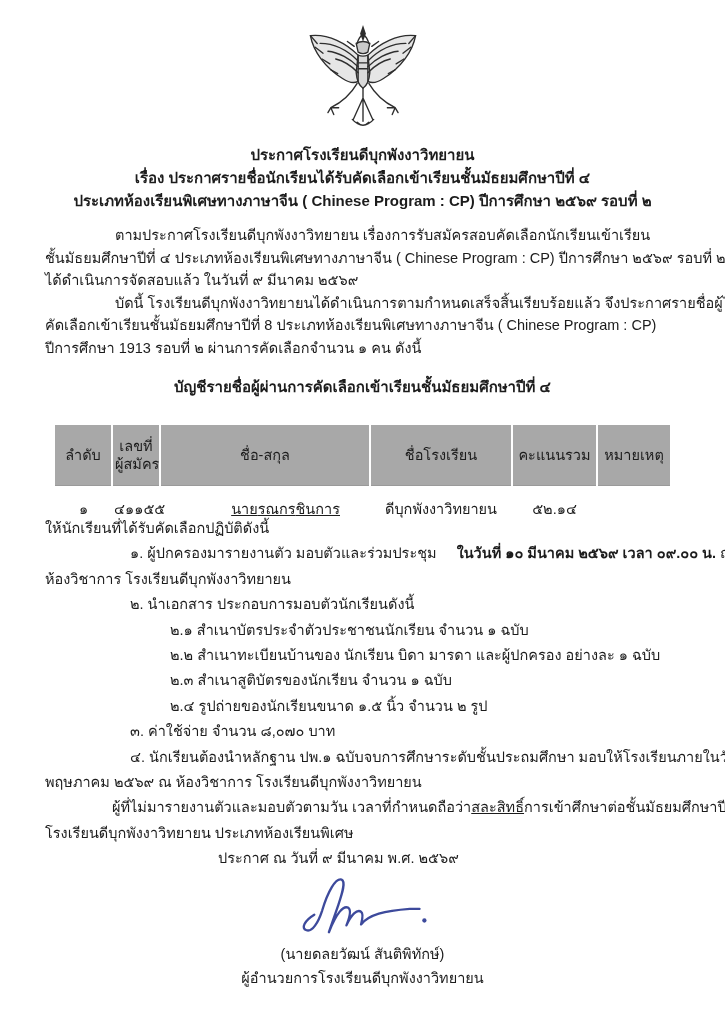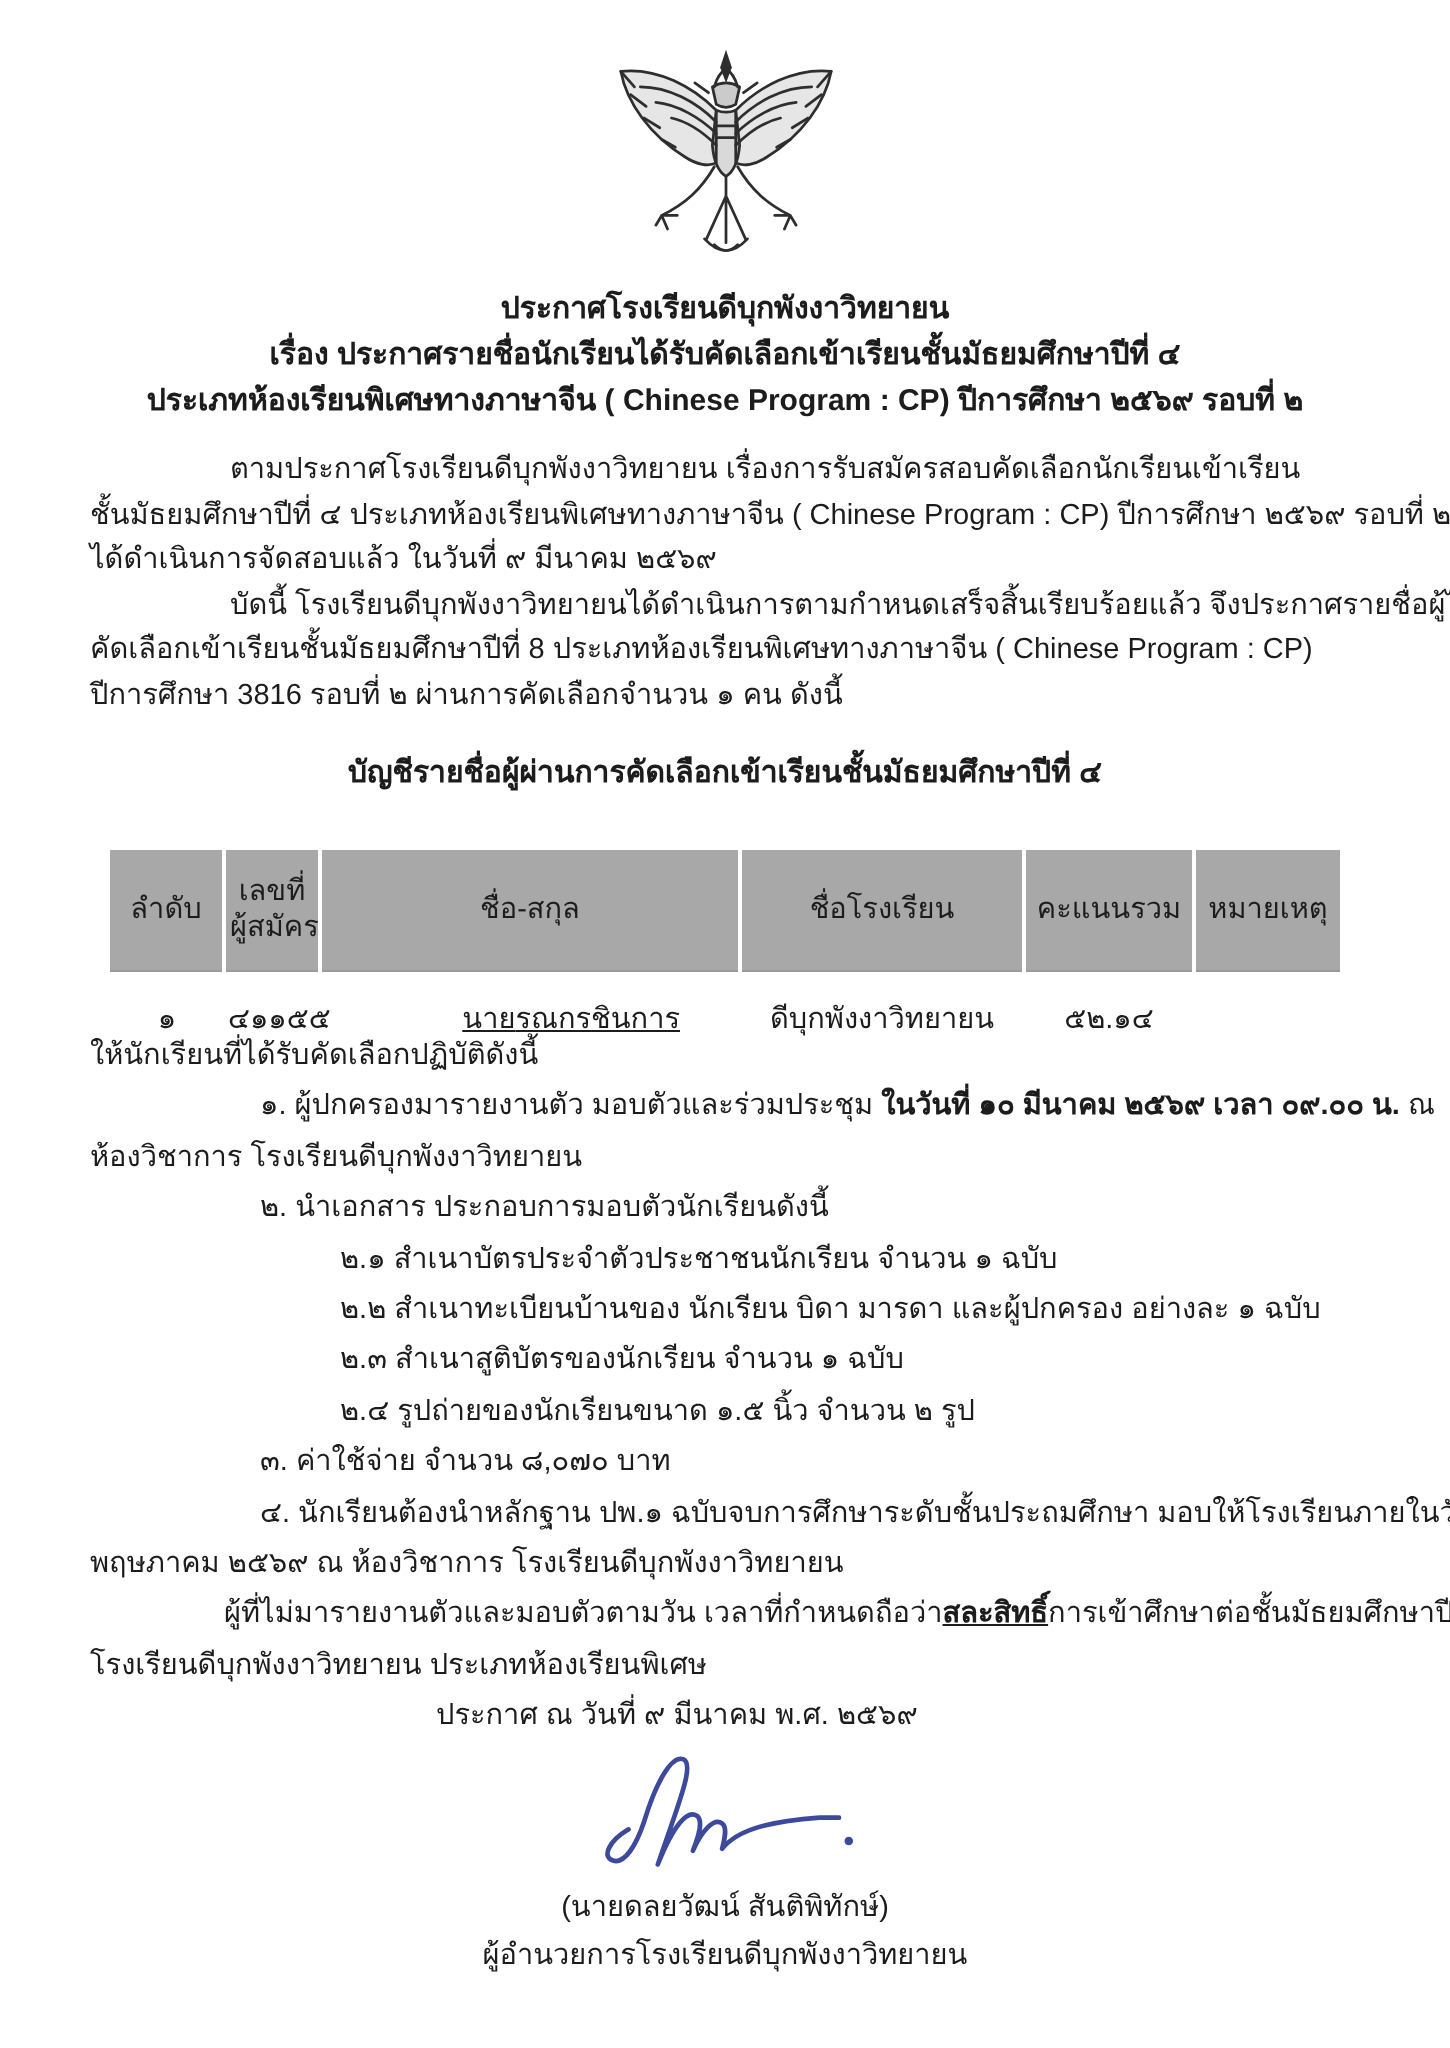"ปีการศึกษา 3816 รอบที่ ๒" div.line { text: 3816 -> 1913 }
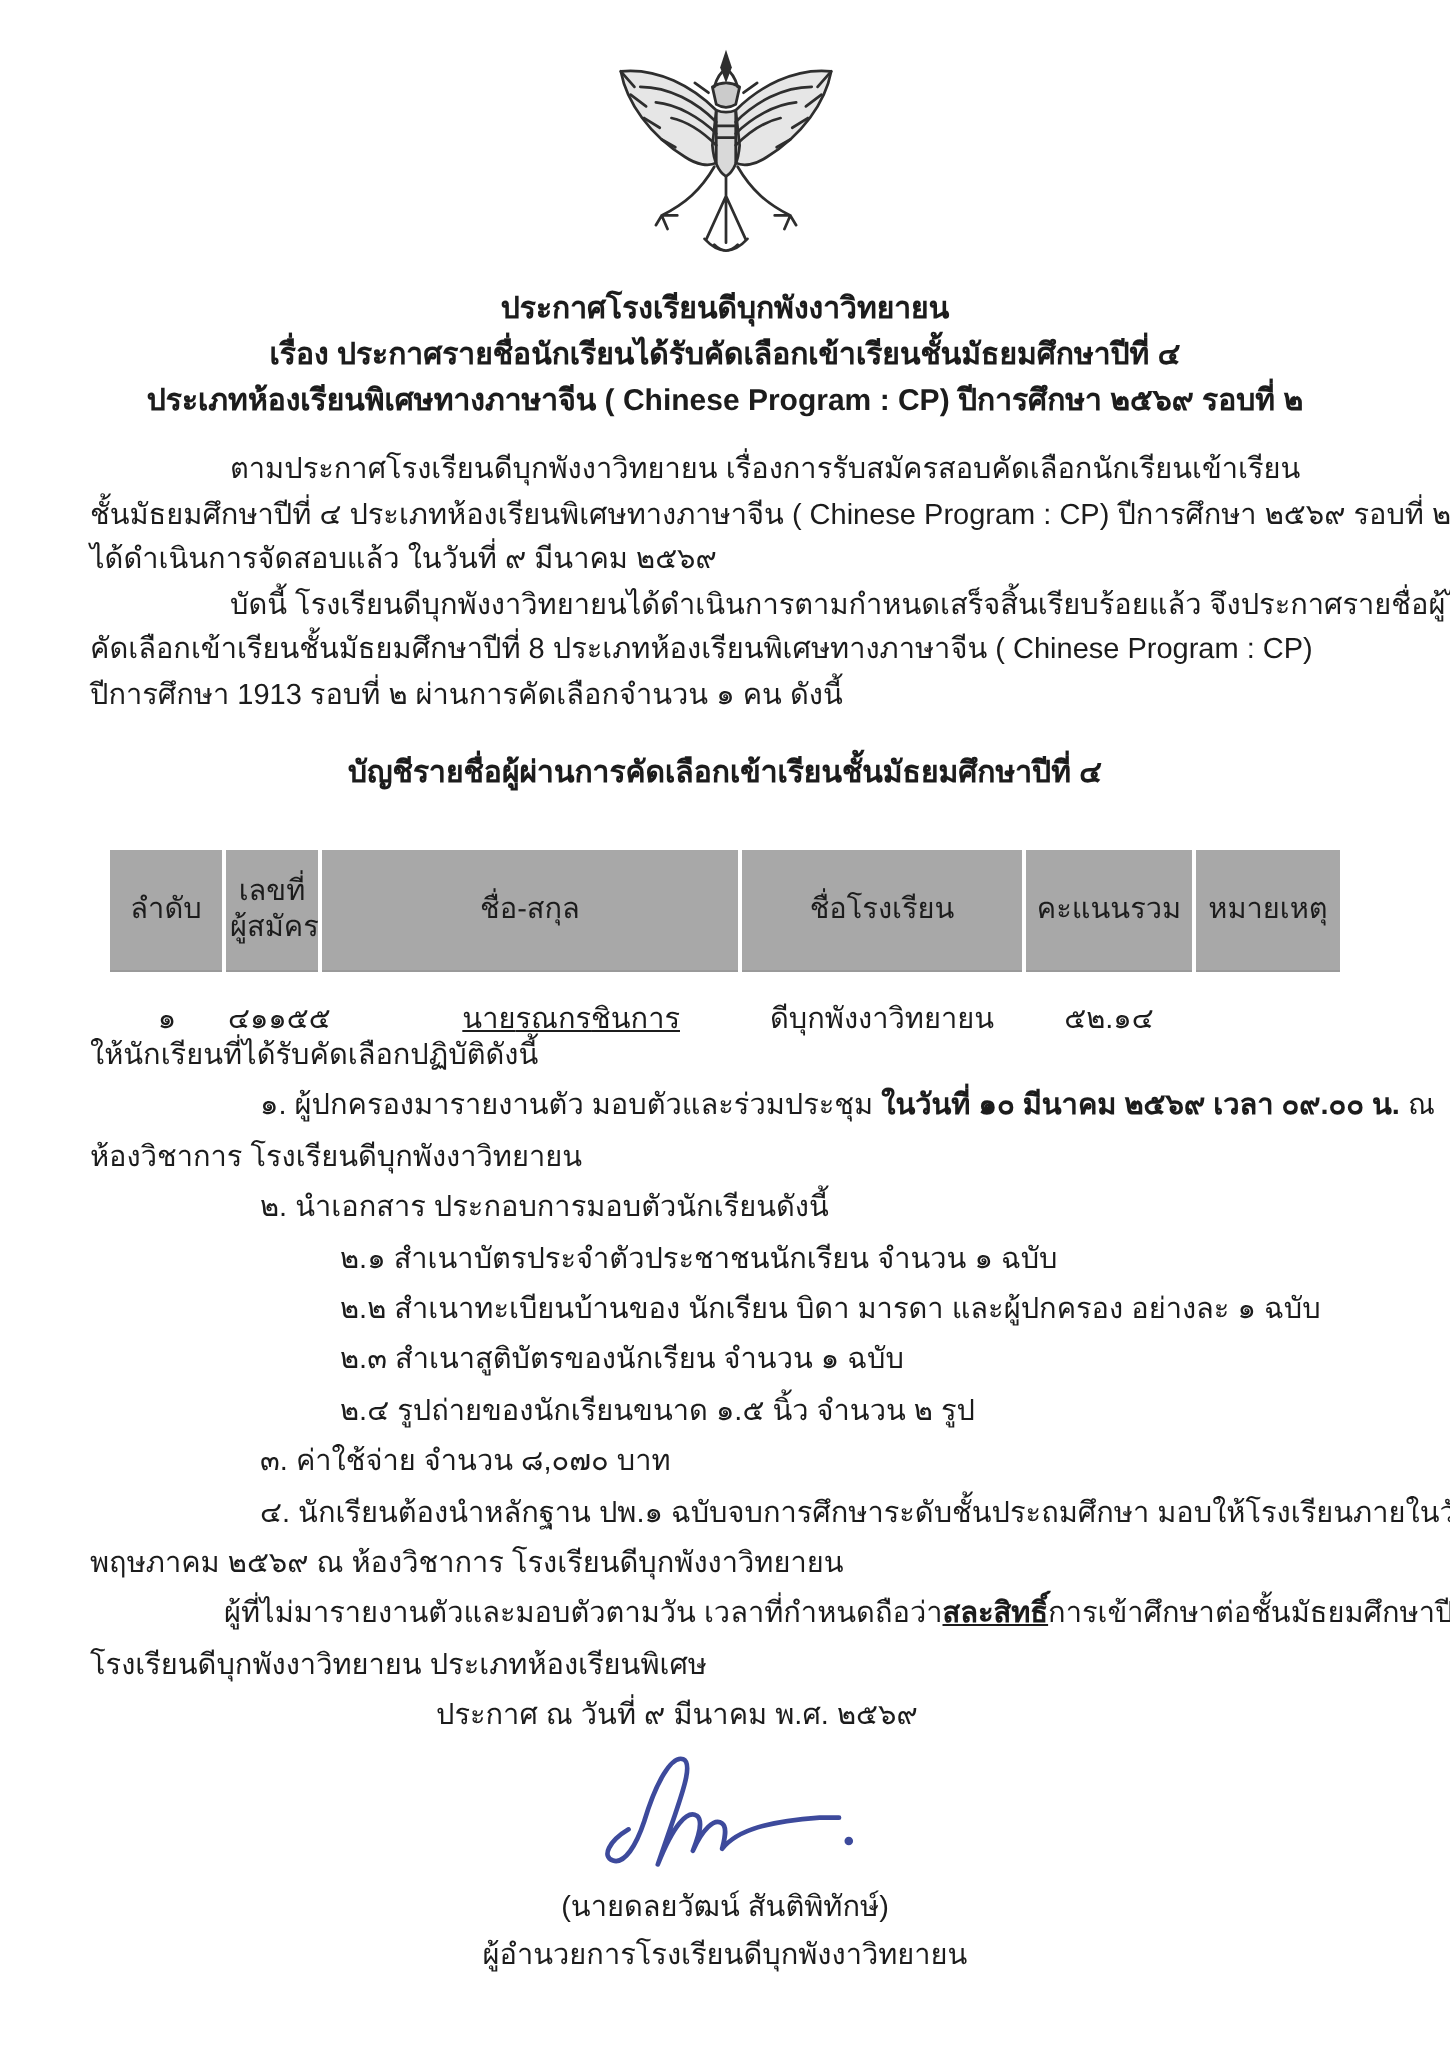"ในวันที่ ๑๐ มีนาคม ๒๕๖๙ เวลา" .b { margin-left: none -> 16px }
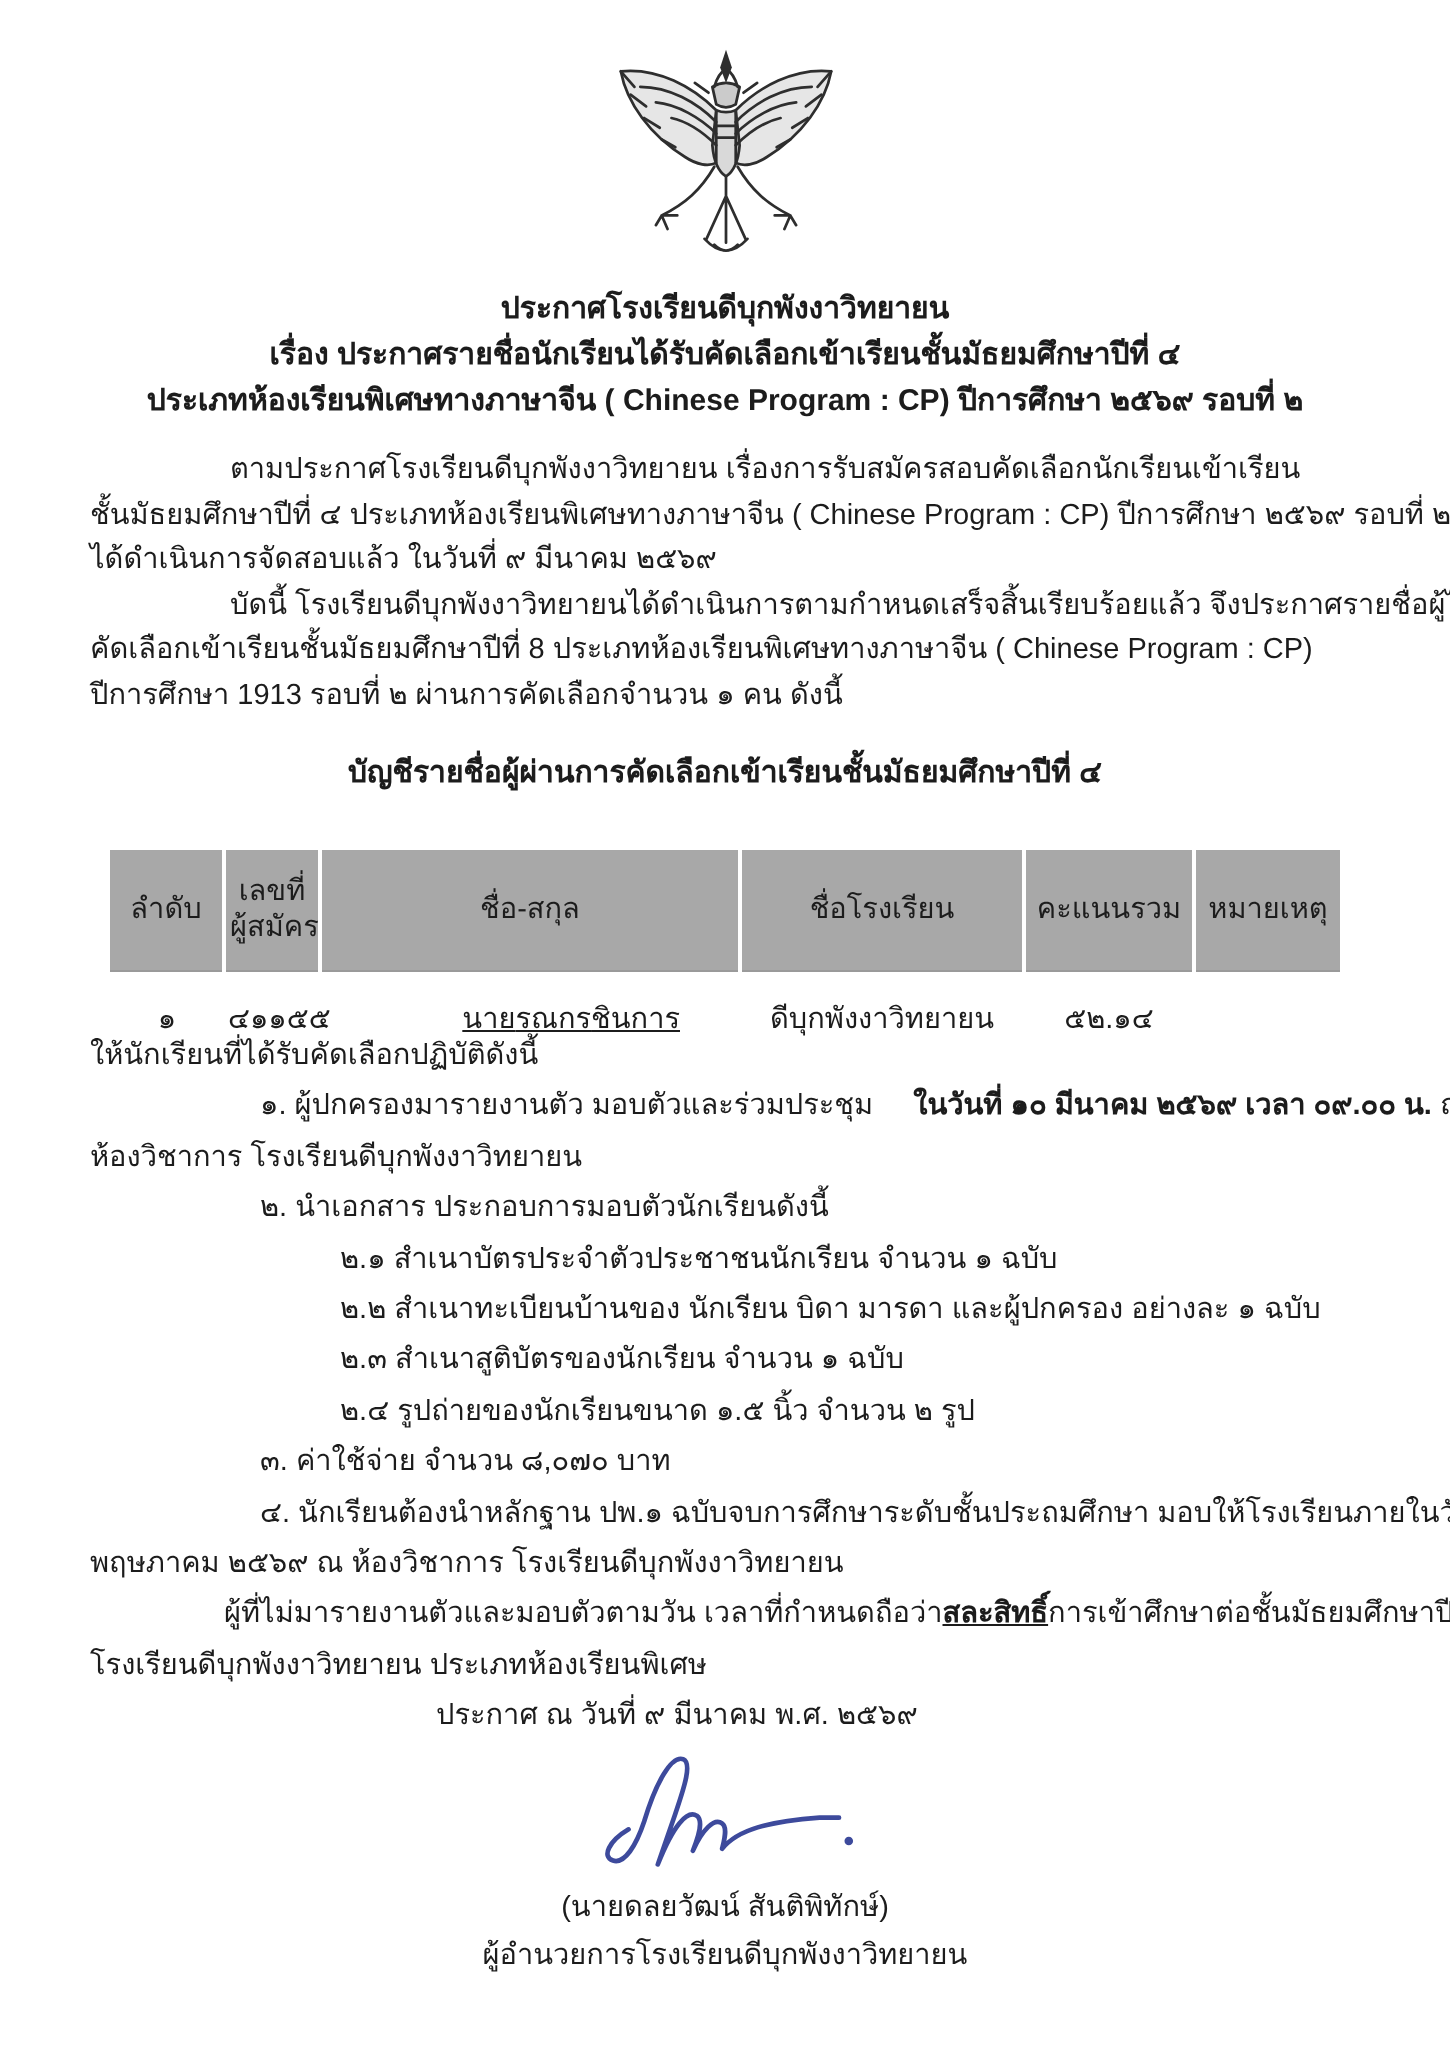"สละสิทธิ์" .bu { font-weight: bold -> normal }
